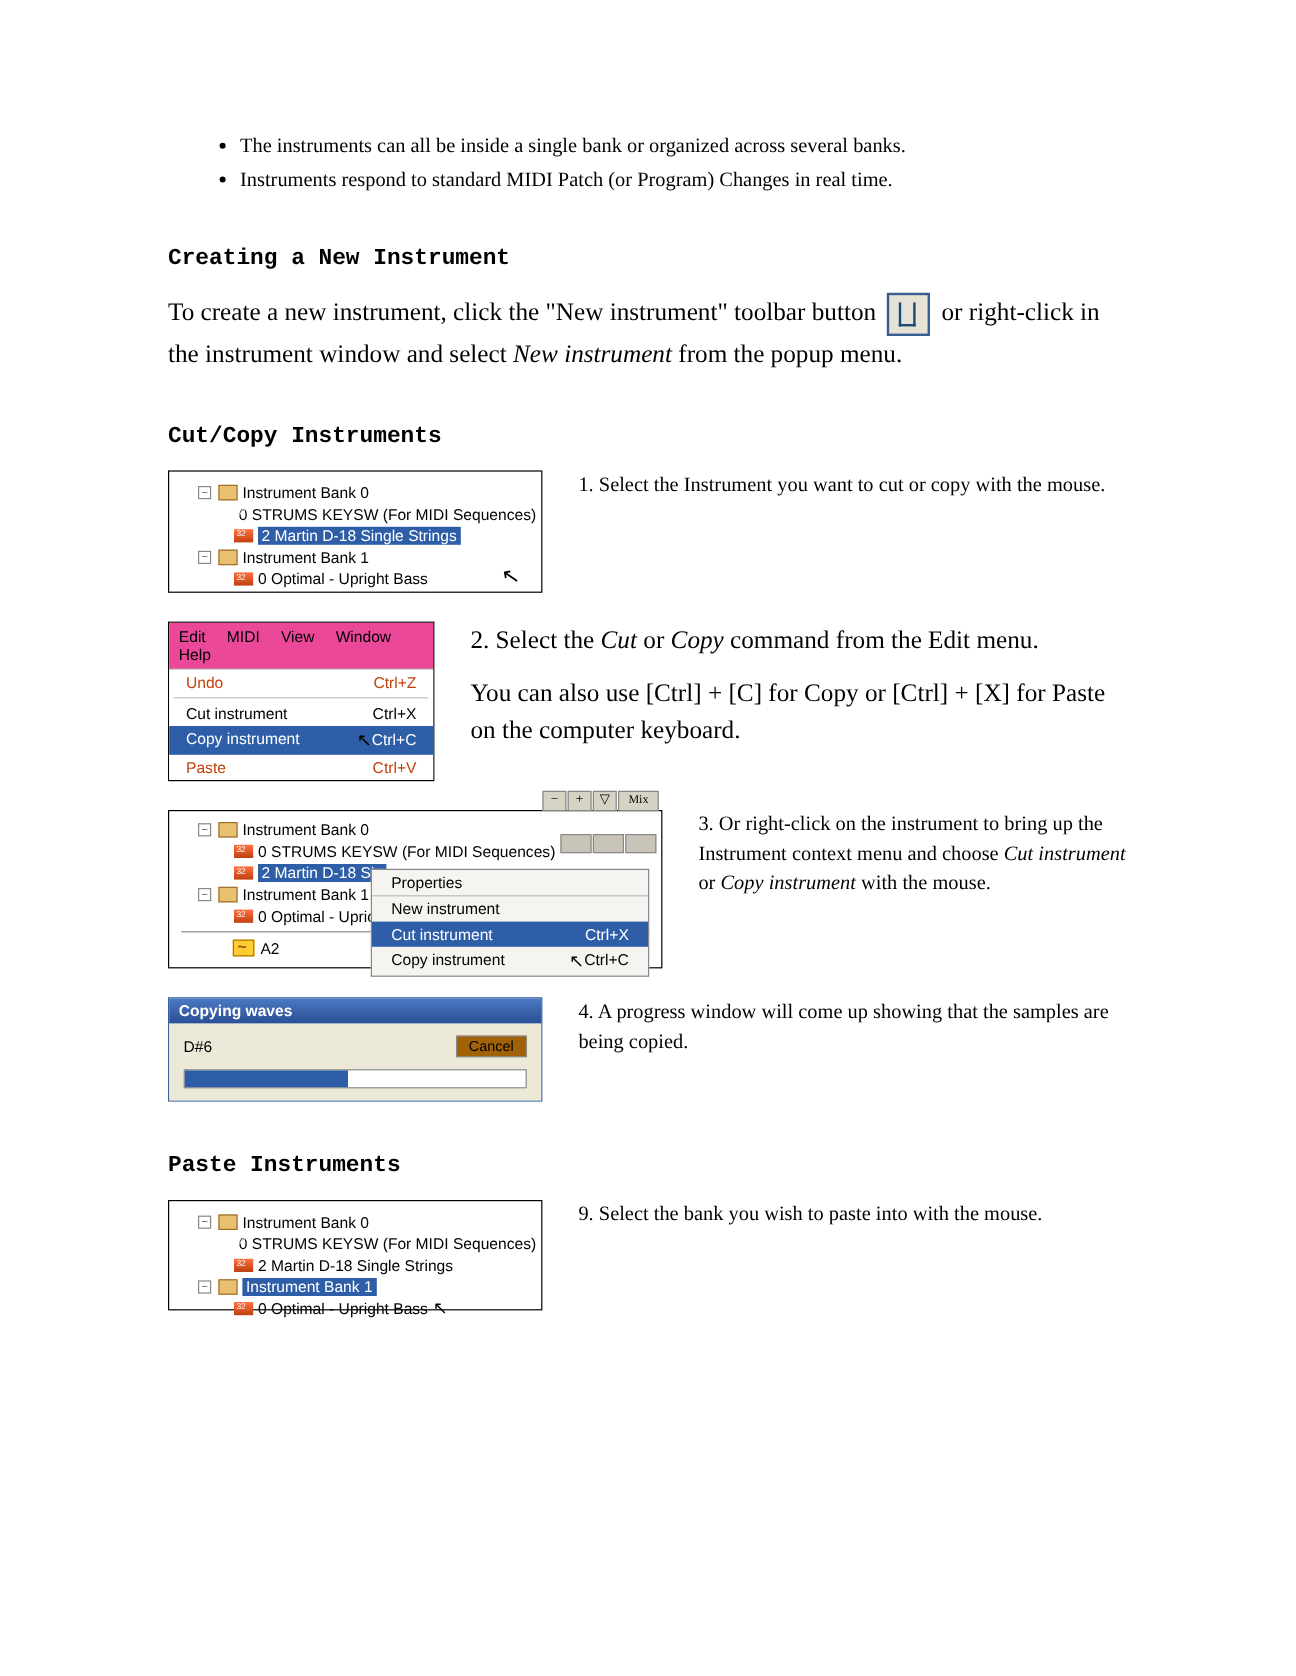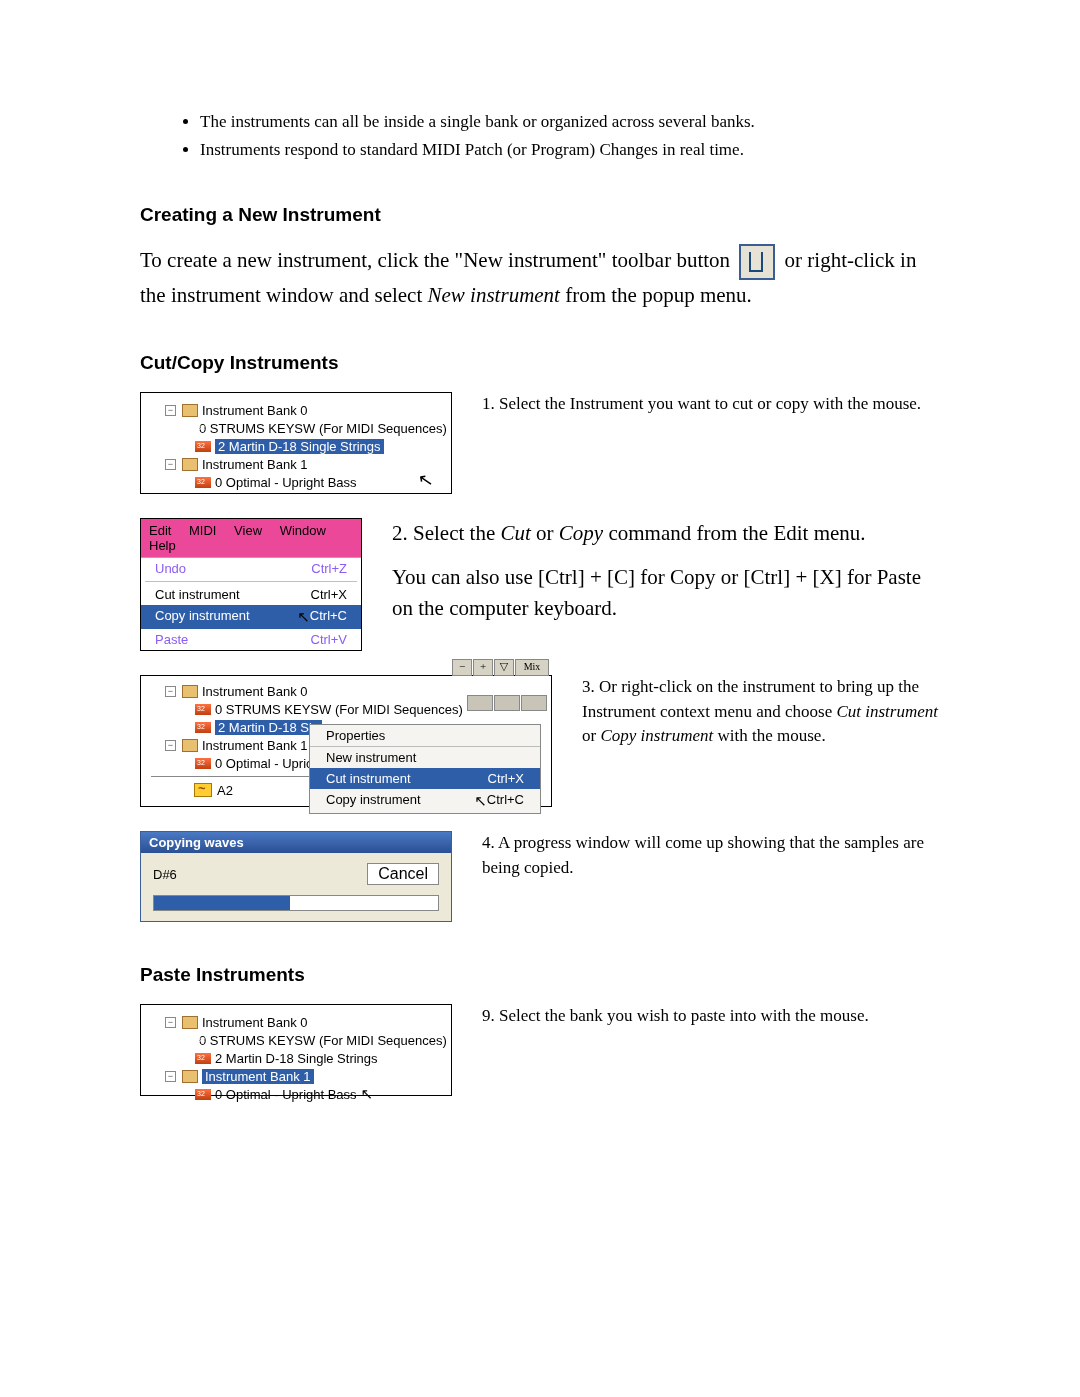"Creating a New Instrument" .h2 { font-family: Liberation Sans, sans-serif -> Liberation Mono, monospace }
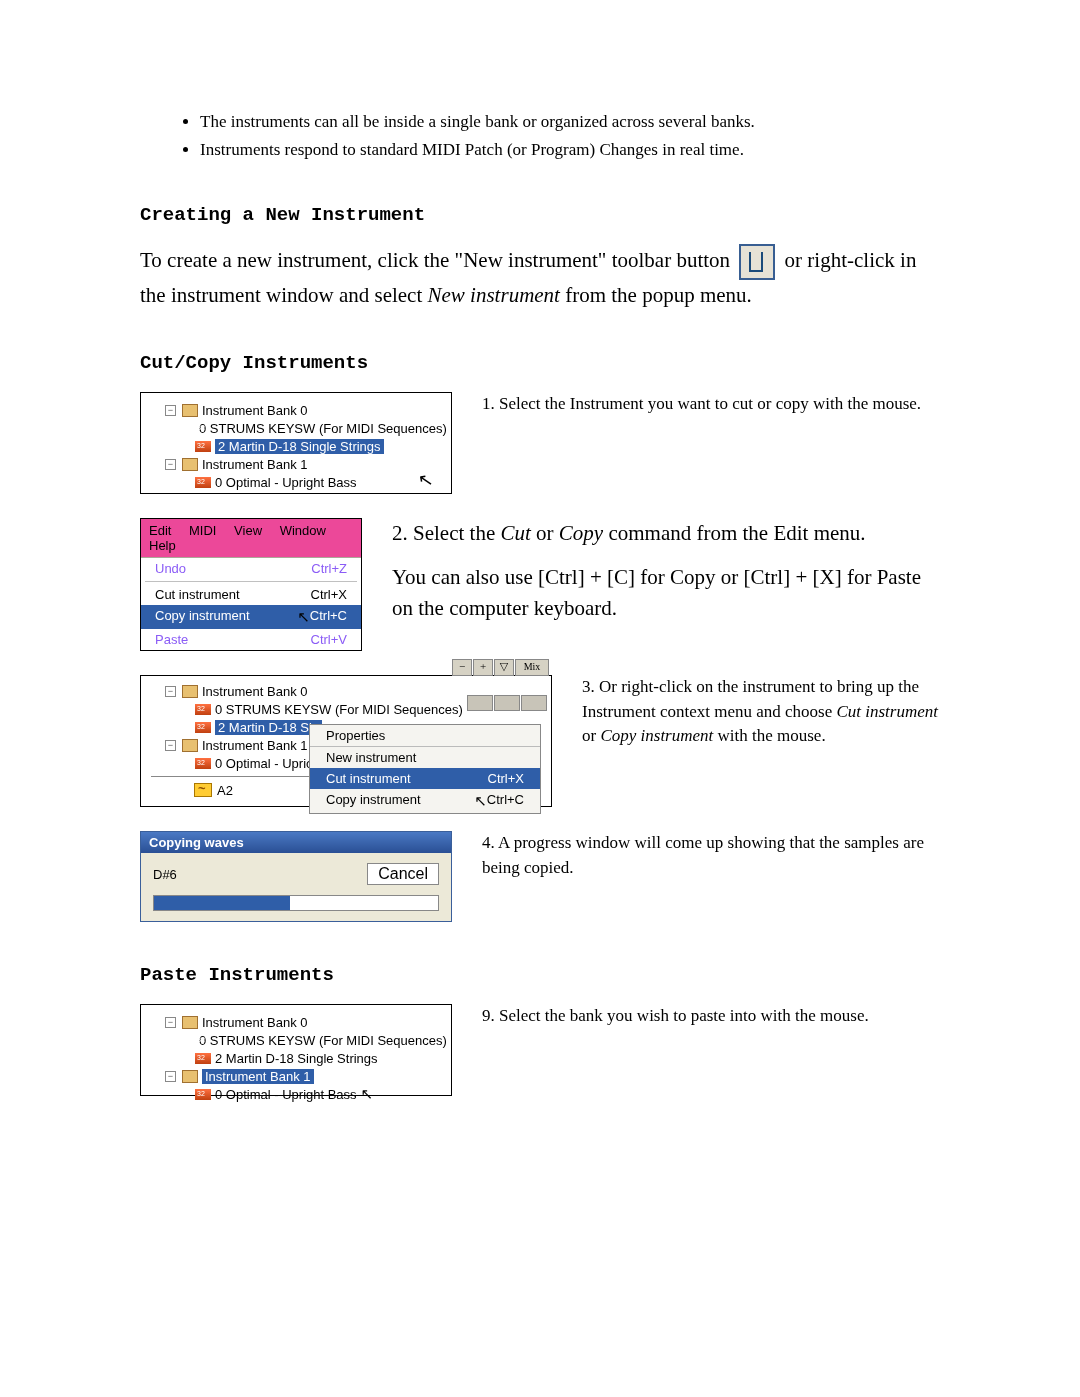"Undo" .menu .disabled { color: #8b5cf6 -> #c2410c }
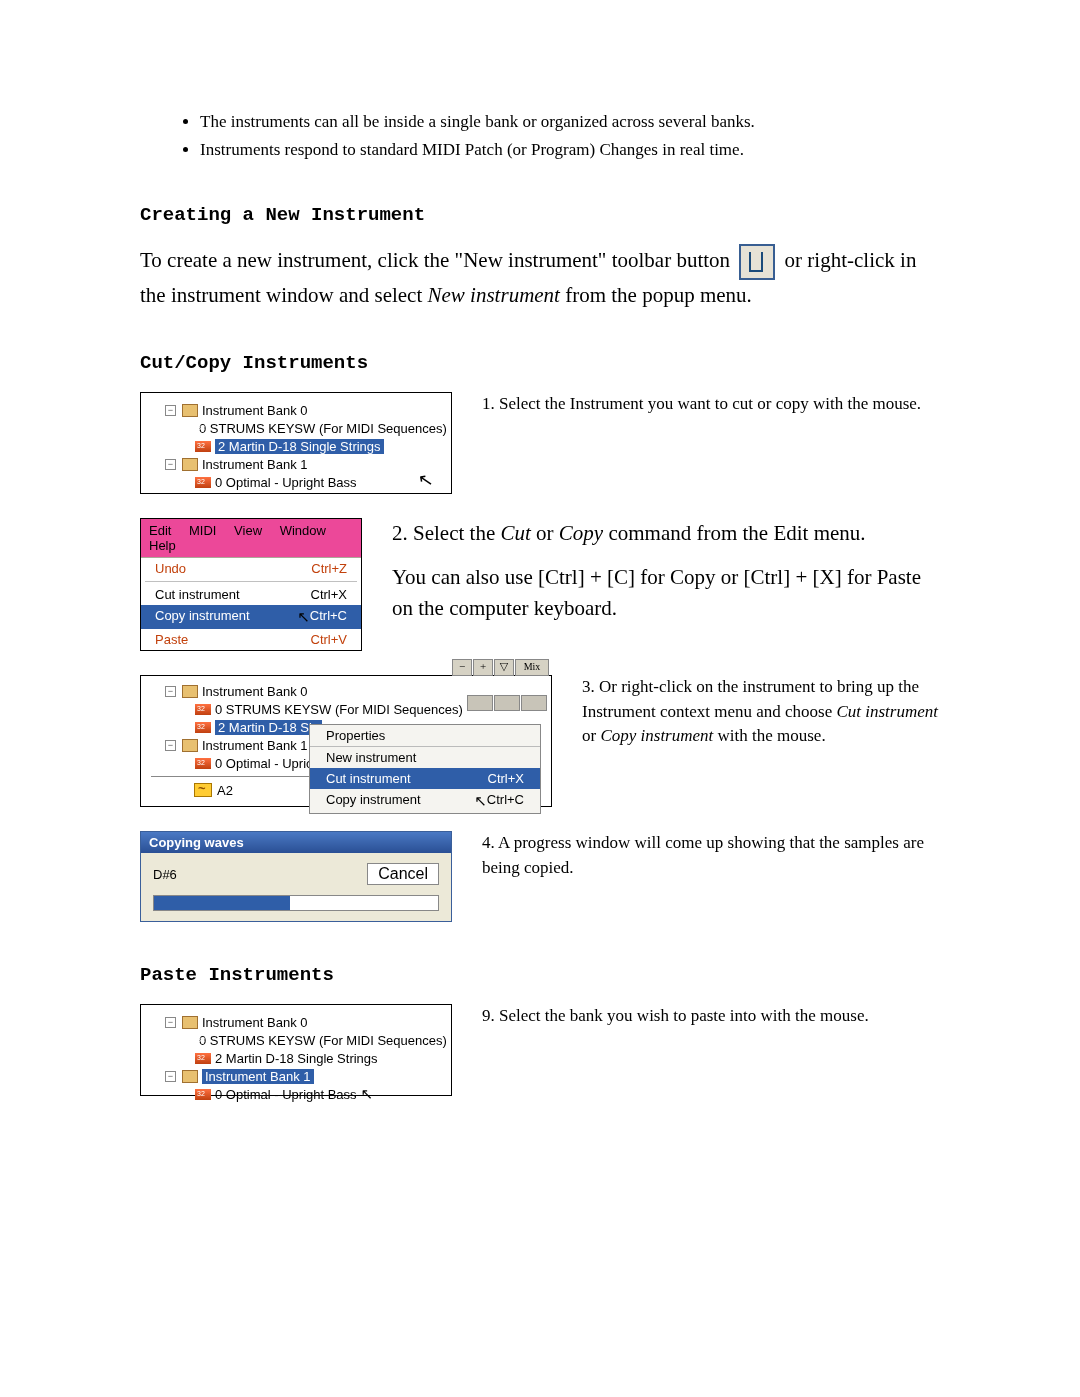"Cancel" .dlg button { background: #ffffff -> #a16207; font-size: 16px -> 12px }
